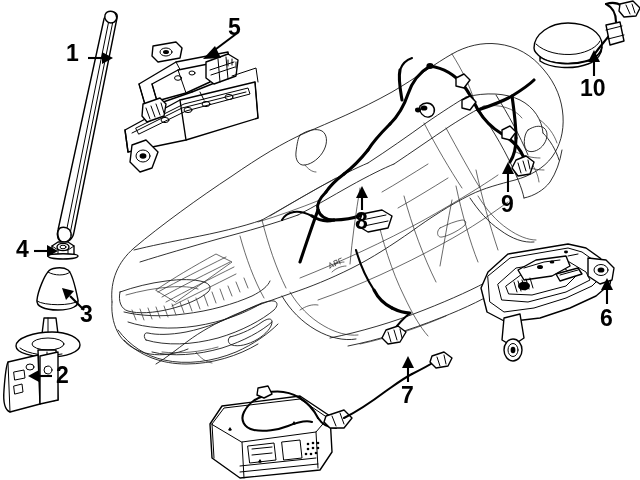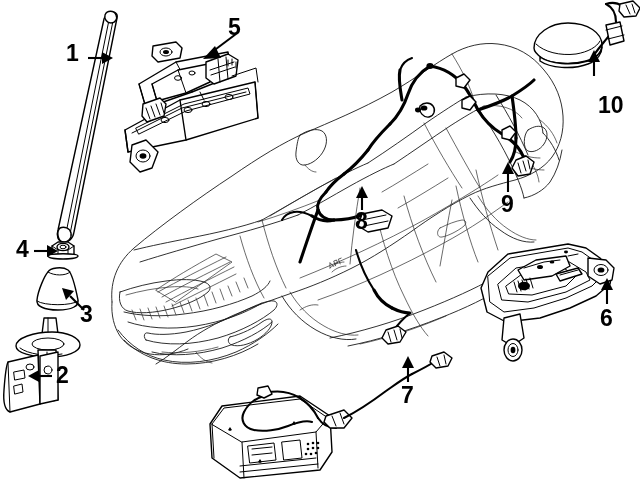"10" div.callout-label { margin-left: 18px -> none; top: 94px -> 77px }
